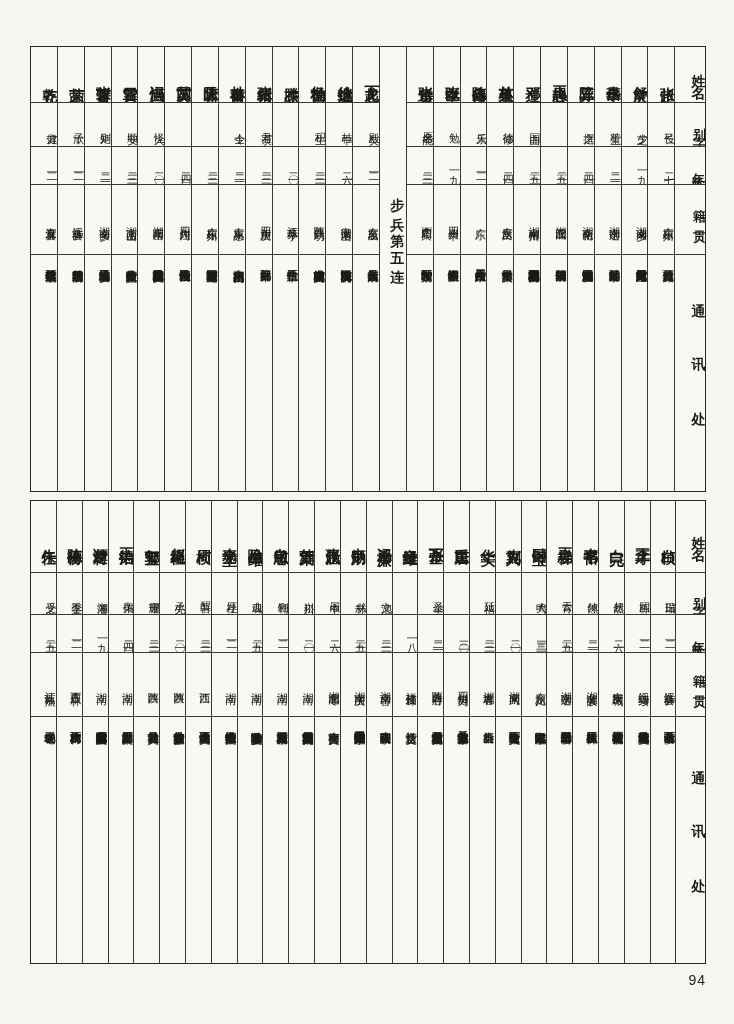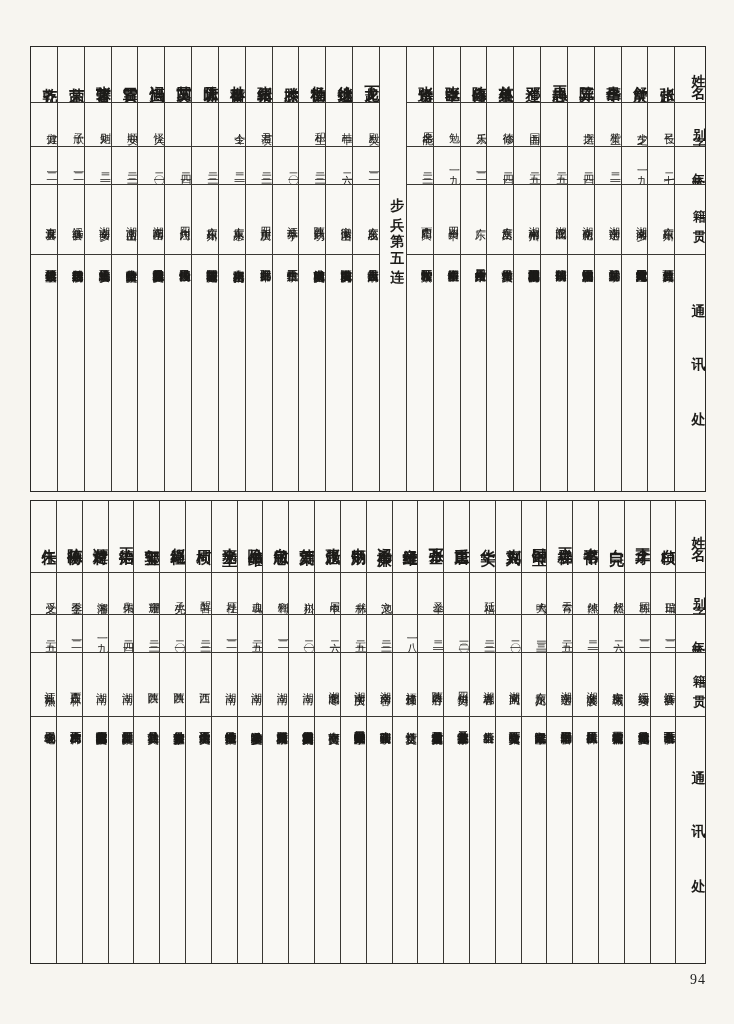"94" .page-number { font-family: Liberation Serif, serif -> Liberation Sans, sans-serif }
